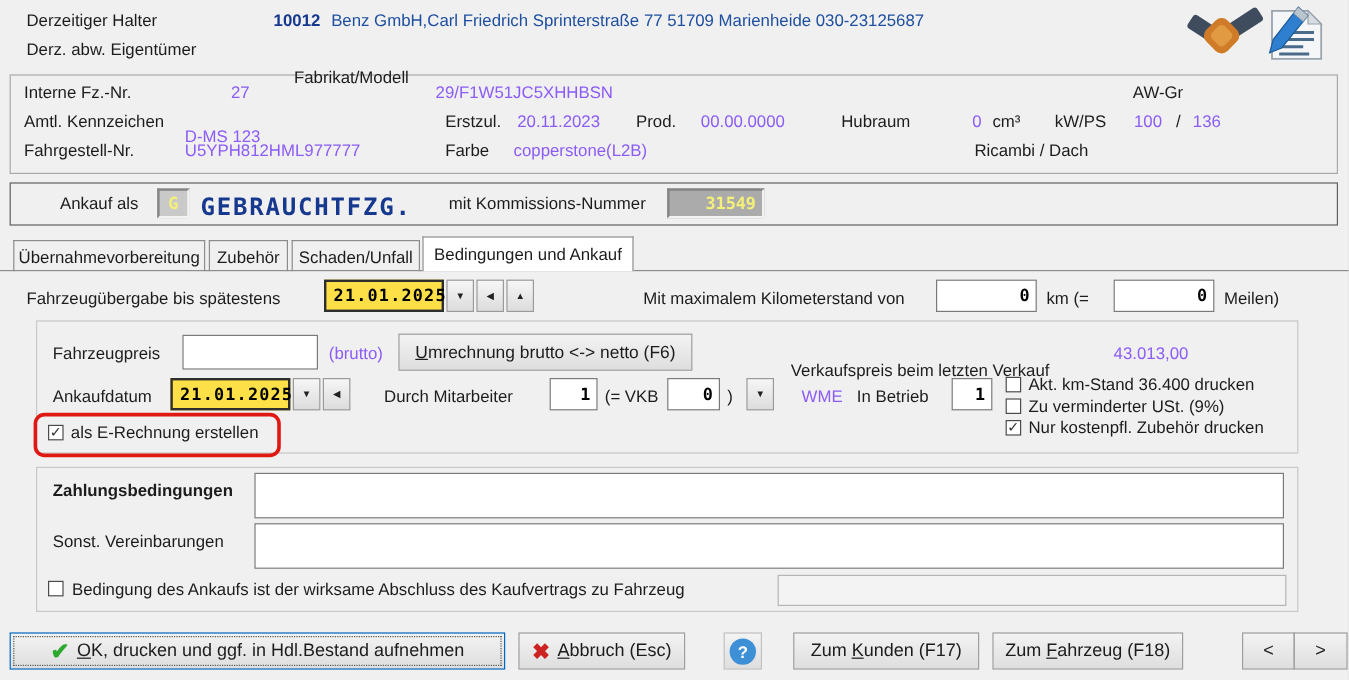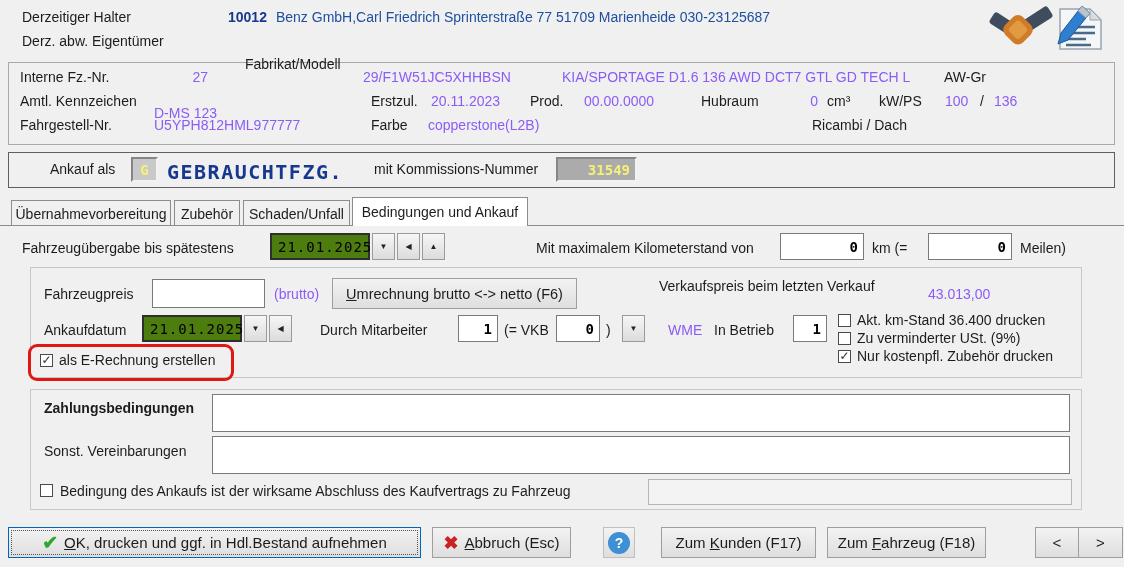"KIA/SPORTAGE D1.6 136 AWD DCT7" div.val { html: <div>KIA/SPORTAGE D1.6 136 AWD DCT7 GTL GD TECH L</div> -> none }
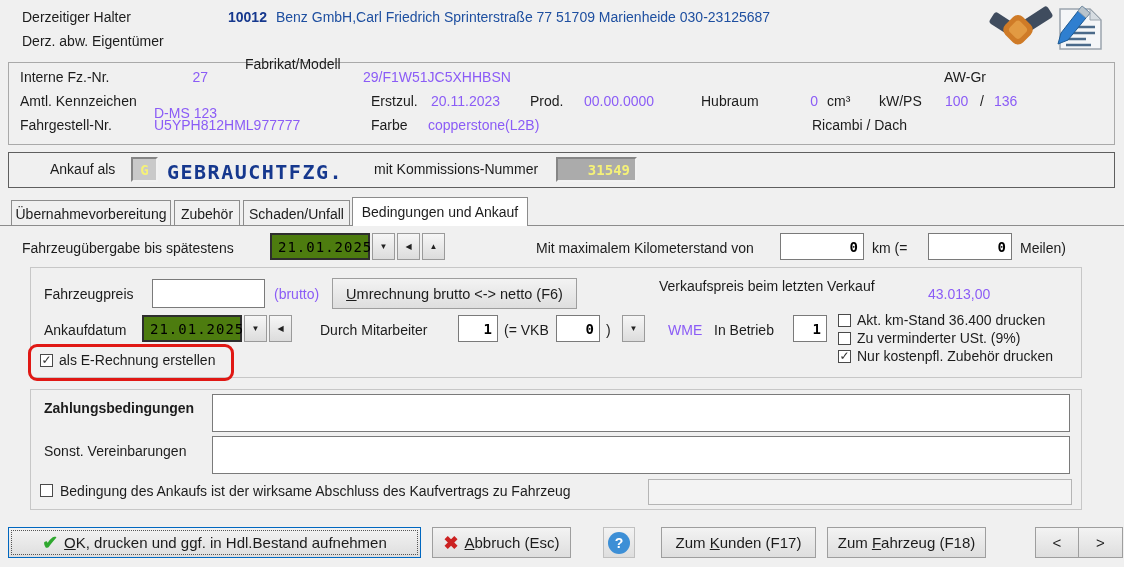"21.01.2025" .date-box { background: #4d7c0f -> #fde047; font-weight: normal -> bold }
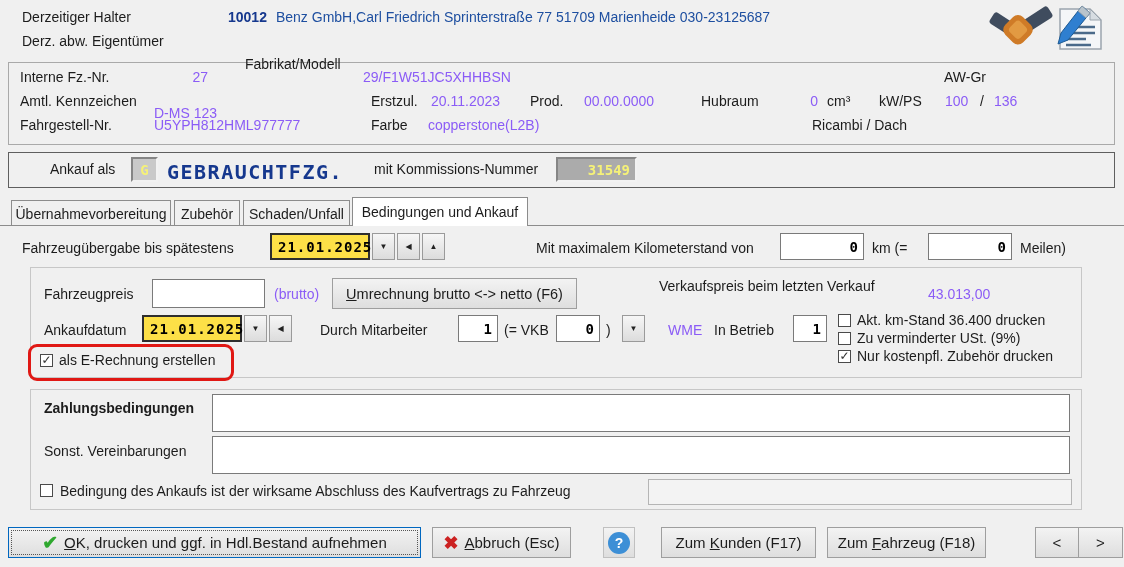"Verkaufspreis beim letzten Verkauf" div.lbl { top: 278px -> 300px }
